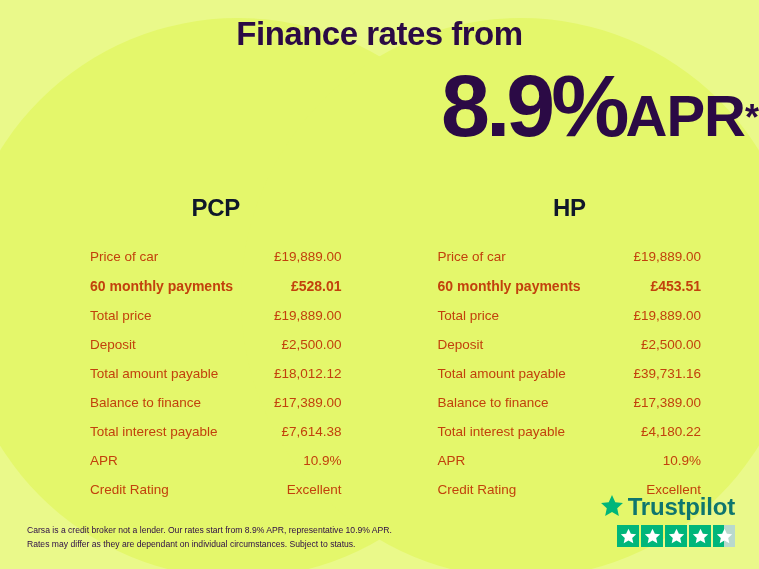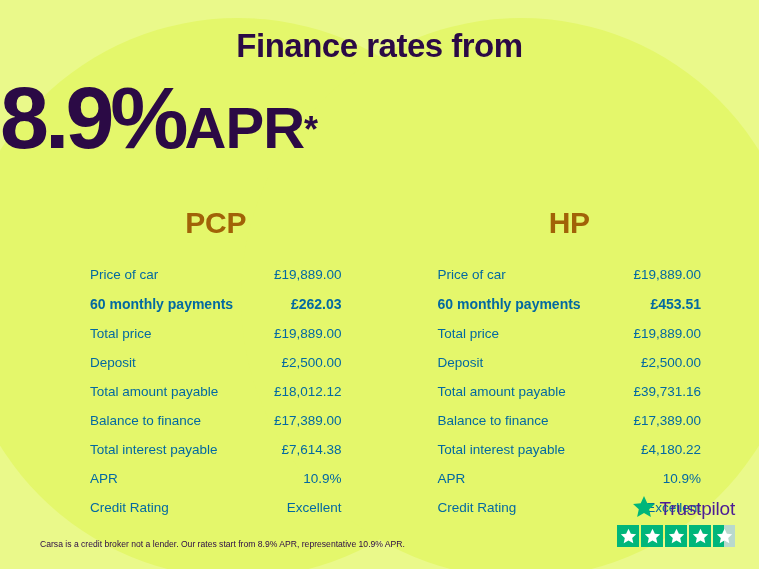"Finance rates from" .headline { padding-top: 29px -> 17px }
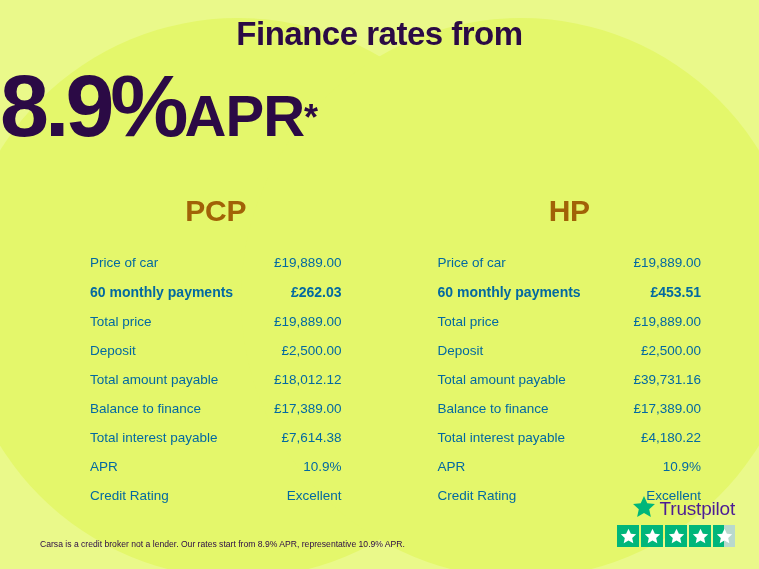"8.9%APR*" .rate-row { text-align: left -> right }
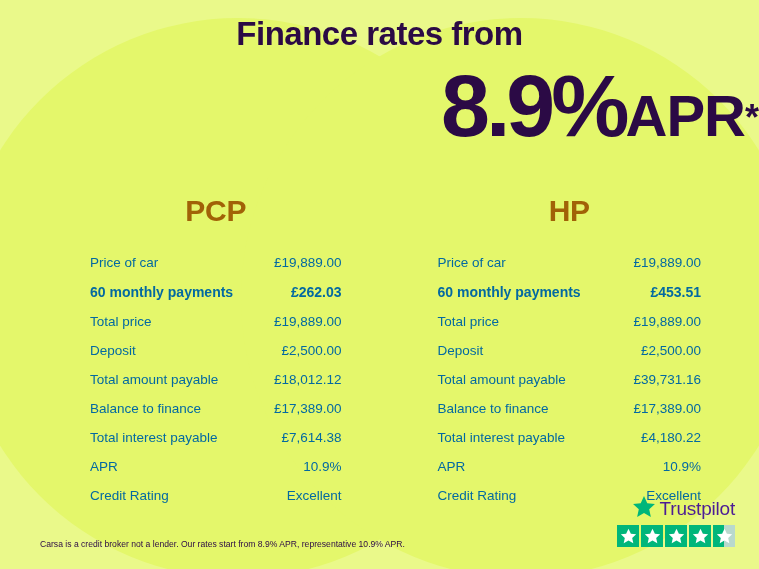"PCP" .col-title { color: #a16207 -> #0f172a; font-size: 30px -> 24px }
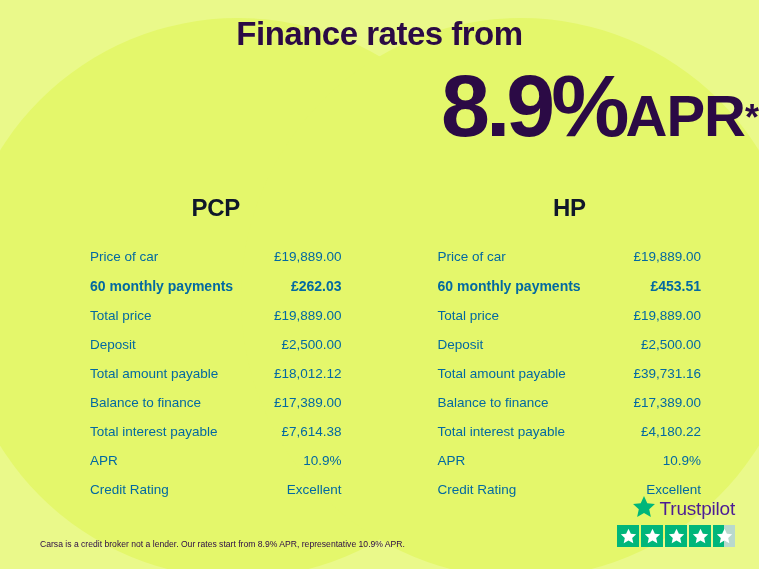"Price of car" table.finance { color: #0369a1 -> #c2410c }
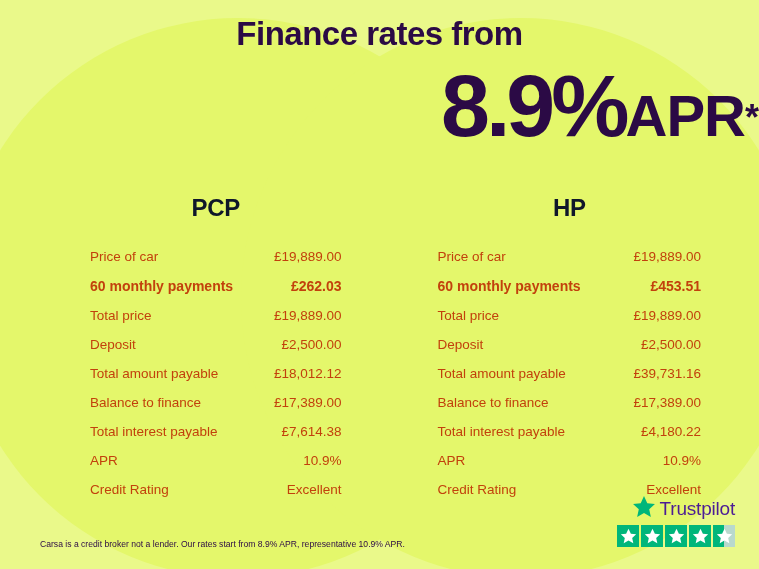"£262.03" td.value { text: £262.03 -> £528.01 }
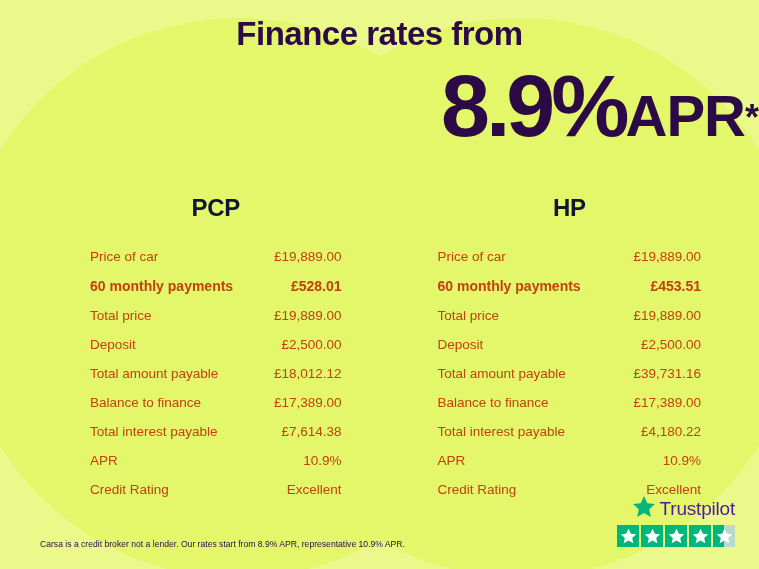"Trustpilot" .tp-name { color: #4c1d95 -> #0f766e; font-size: 19px -> 24px; font-weight: normal -> bold }
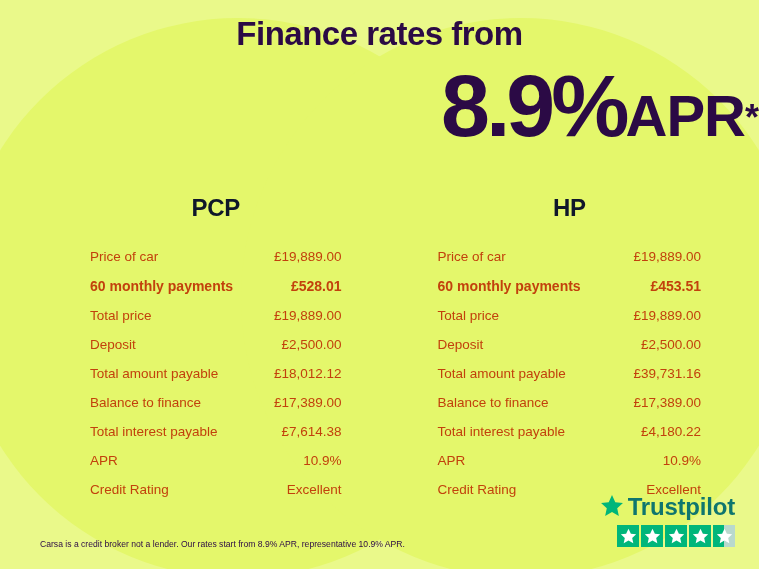"Carsa is a credit broker" .disclaimer { left: 40px -> 27px }
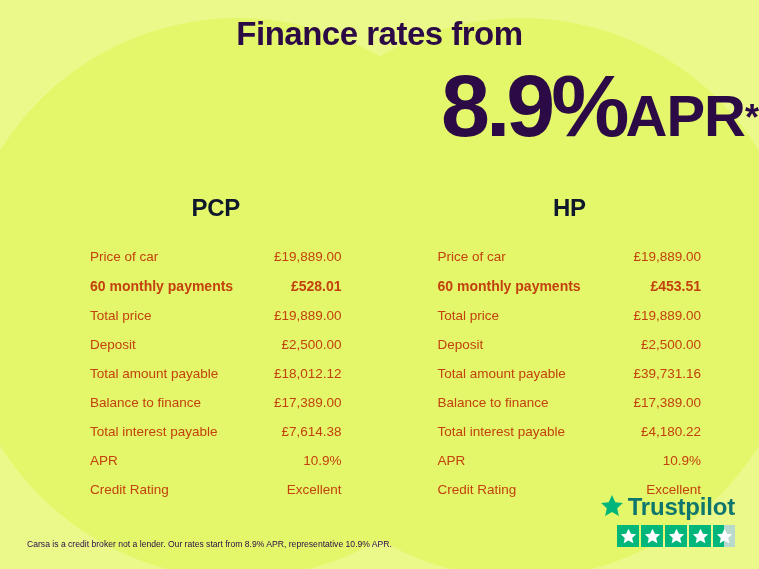"Rates may differ as they" div { html: none -> <div>Rates may differ as they are dependant on individual circumstances. Subject to status.</div> }
